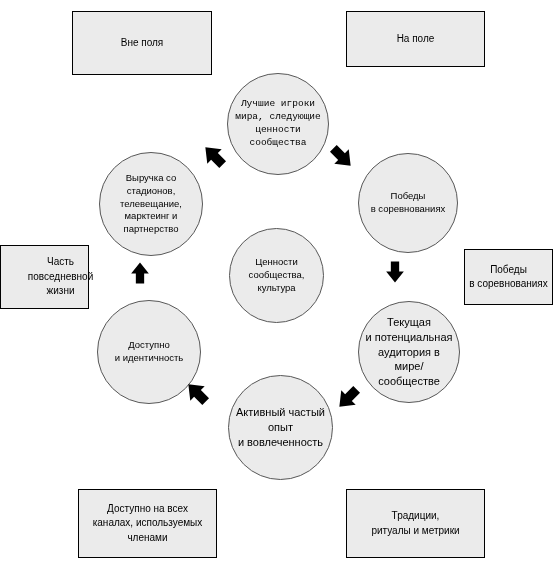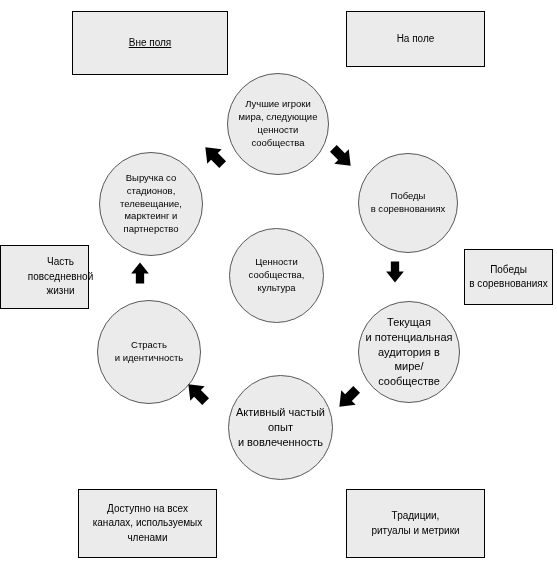"Вне поля" div.box { text-decoration: underline -> none; width: 156px -> 140px }
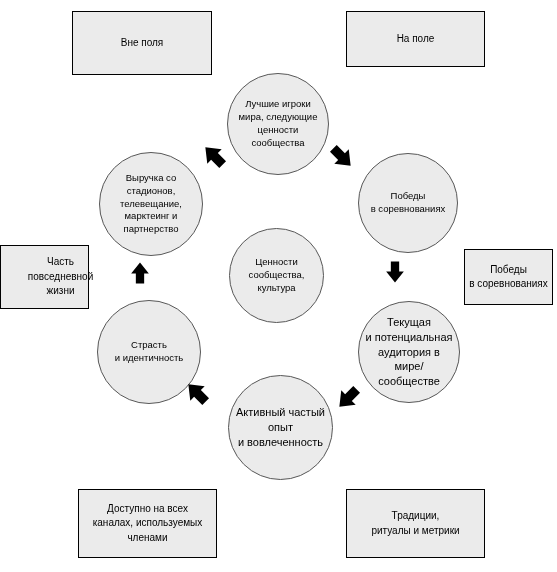"Лучшие игроки" div.circle { font-family: none -> Liberation Mono, monospace }
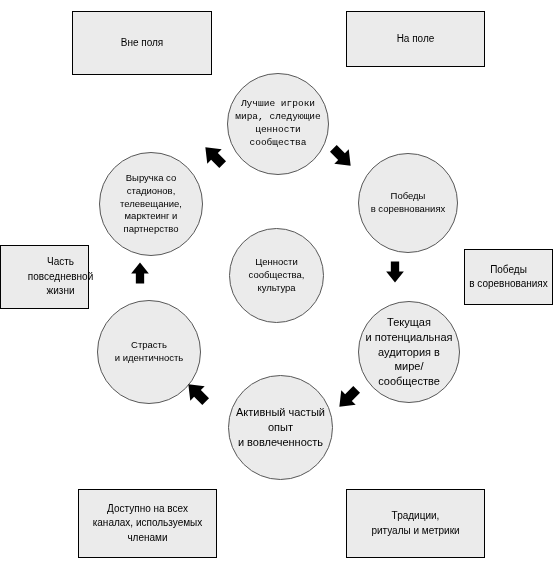"Страсть" div.circle { text: Страсть -> Доступно }
